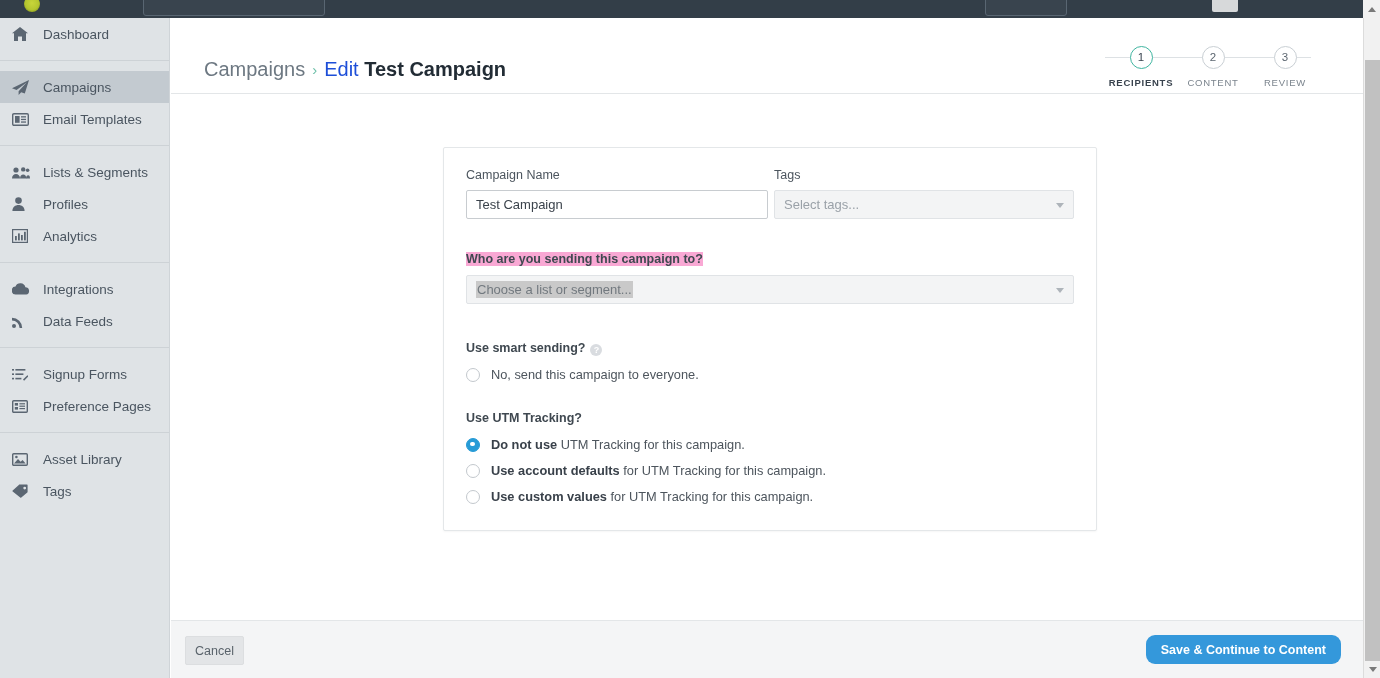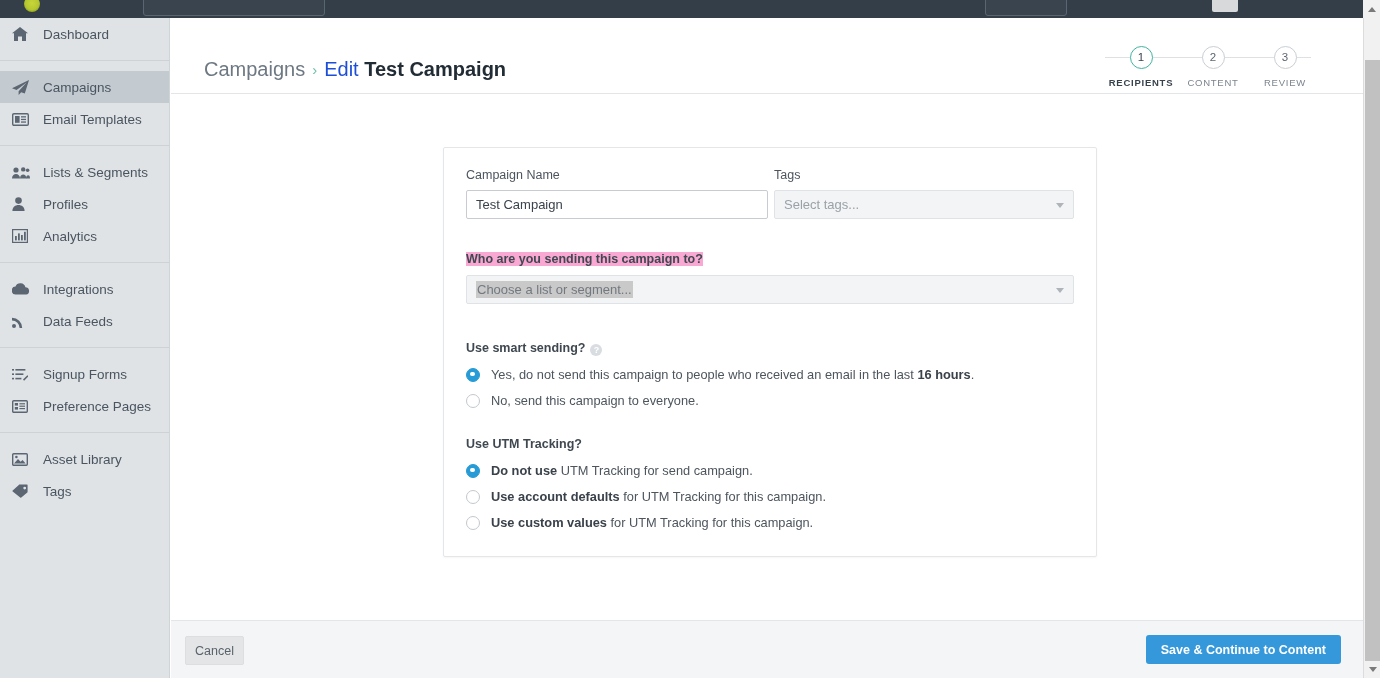"Yes, do not send this" div.radio-row { html: <div> <span></span> <span><span>Yes</span><span>, do not send this campaign to people who received an email in the last </span><b>16 hours</b><span>.</span></span> </div> -> none }
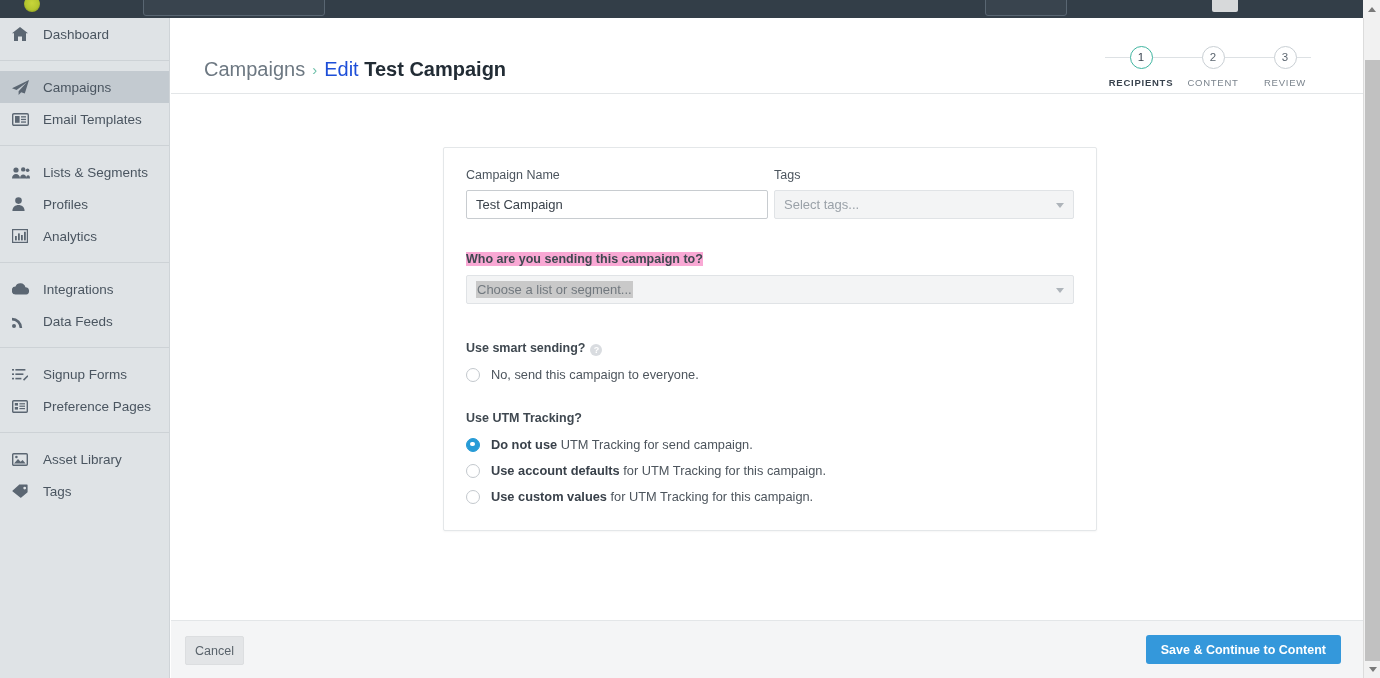"UTM Tracking for send campaign." span { text: send -> this }
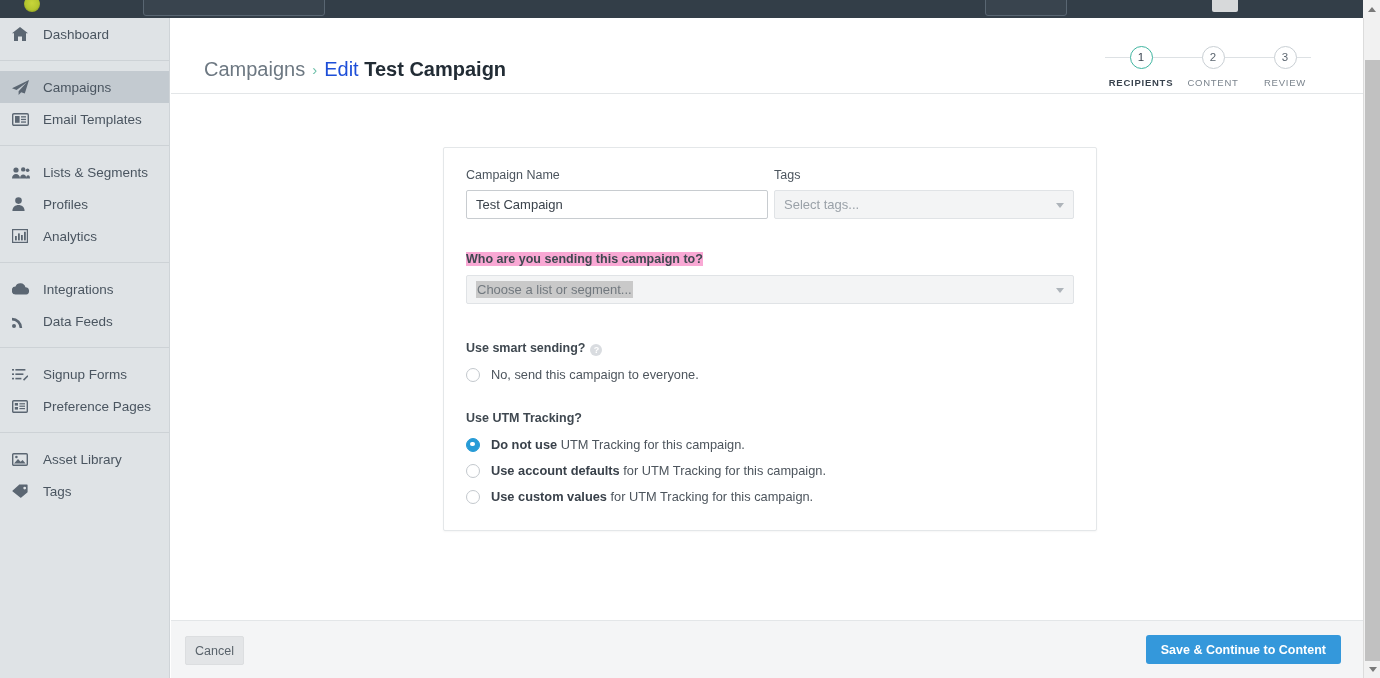"Save & Continue to Content" .btn-primary { border-radius: 3px -> 9px }
